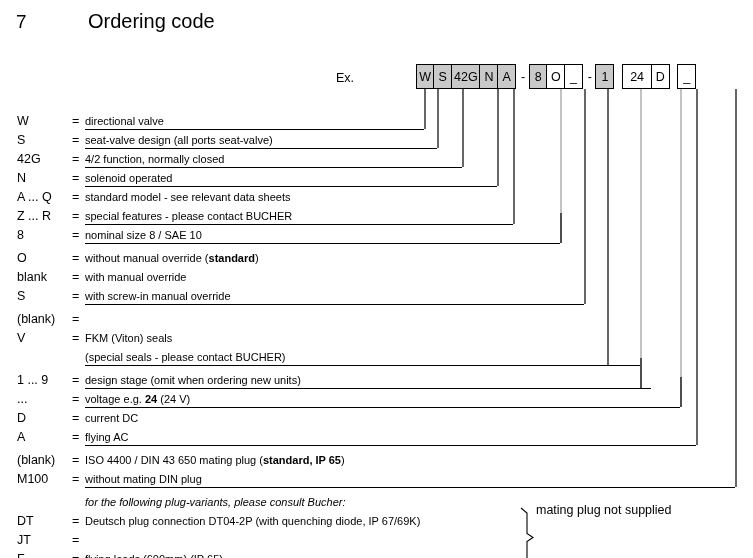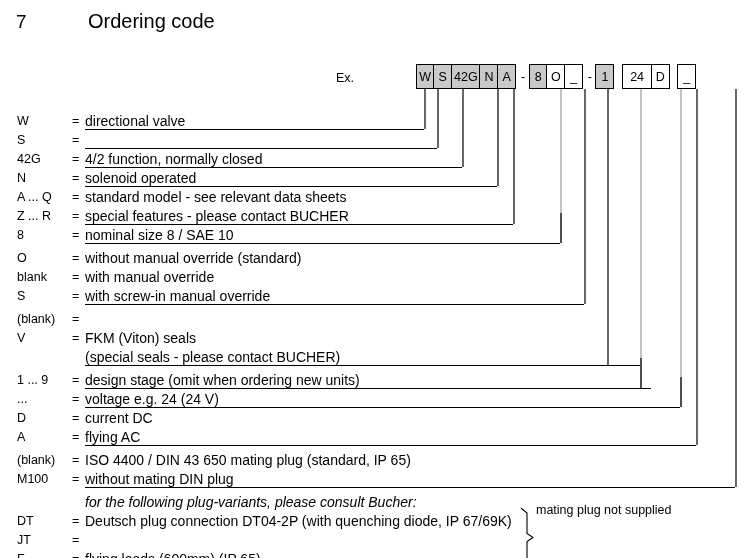"directional valve" .desc { font-size: 14px -> 11px }
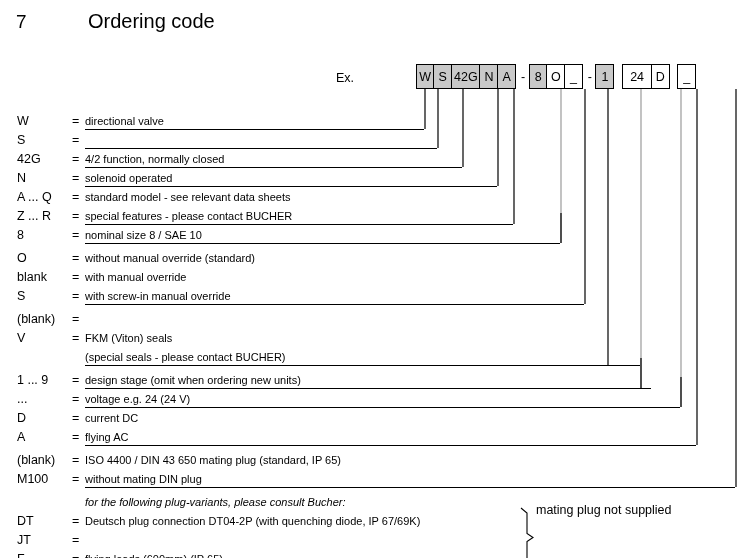"seat-valve design (all ports seat-valve)" div.desc { html: none -> <div>seat-valve design (all ports seat-valve)</div> }
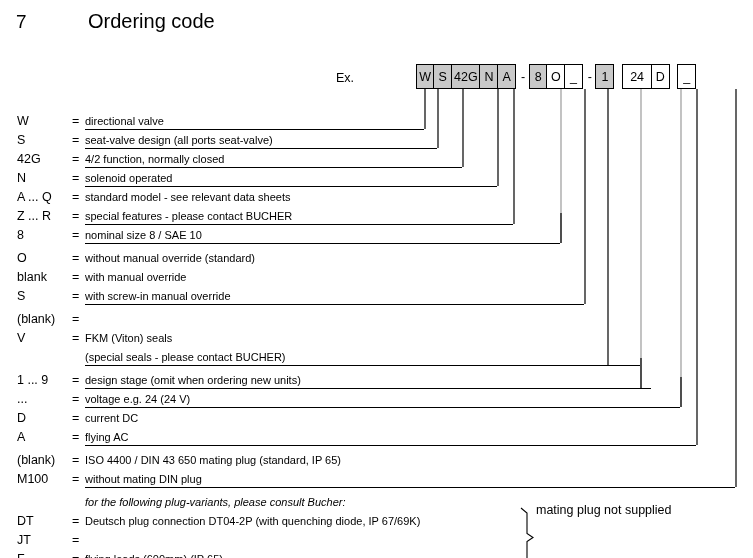"standard" .desc b { font-weight: normal -> bold }
